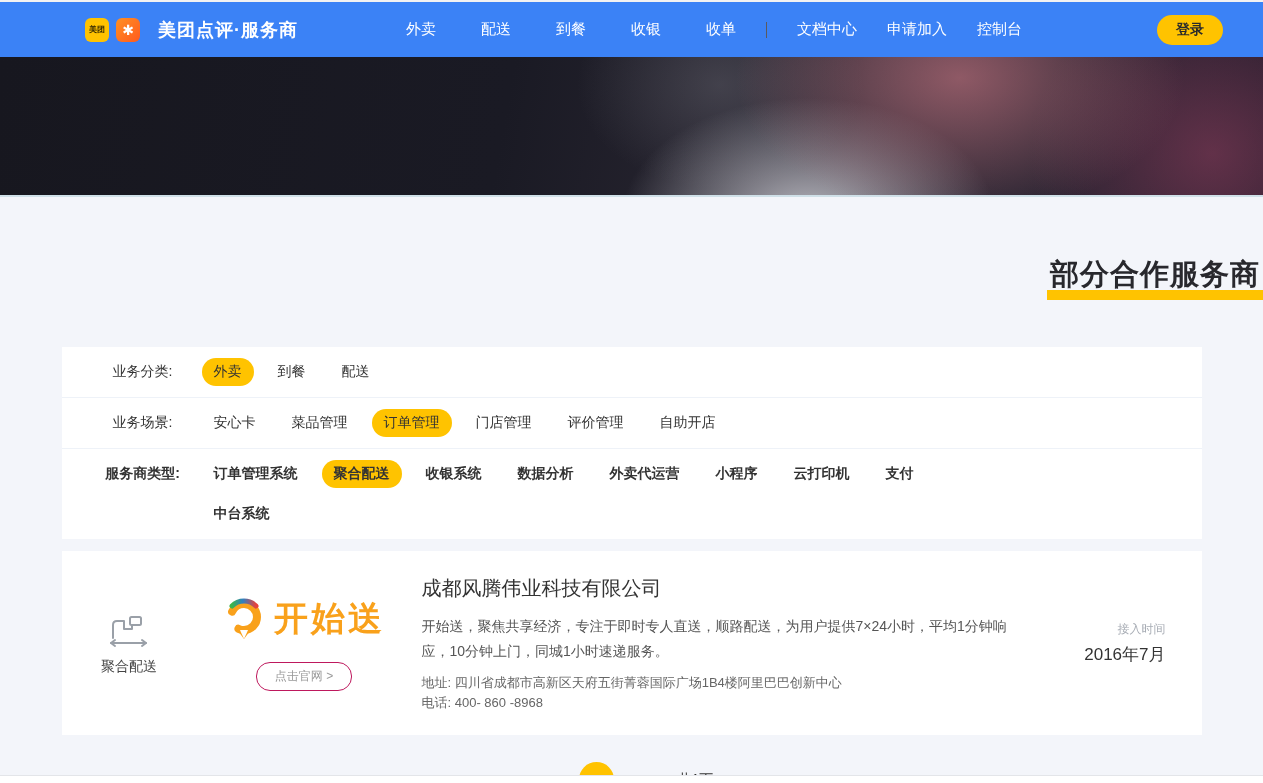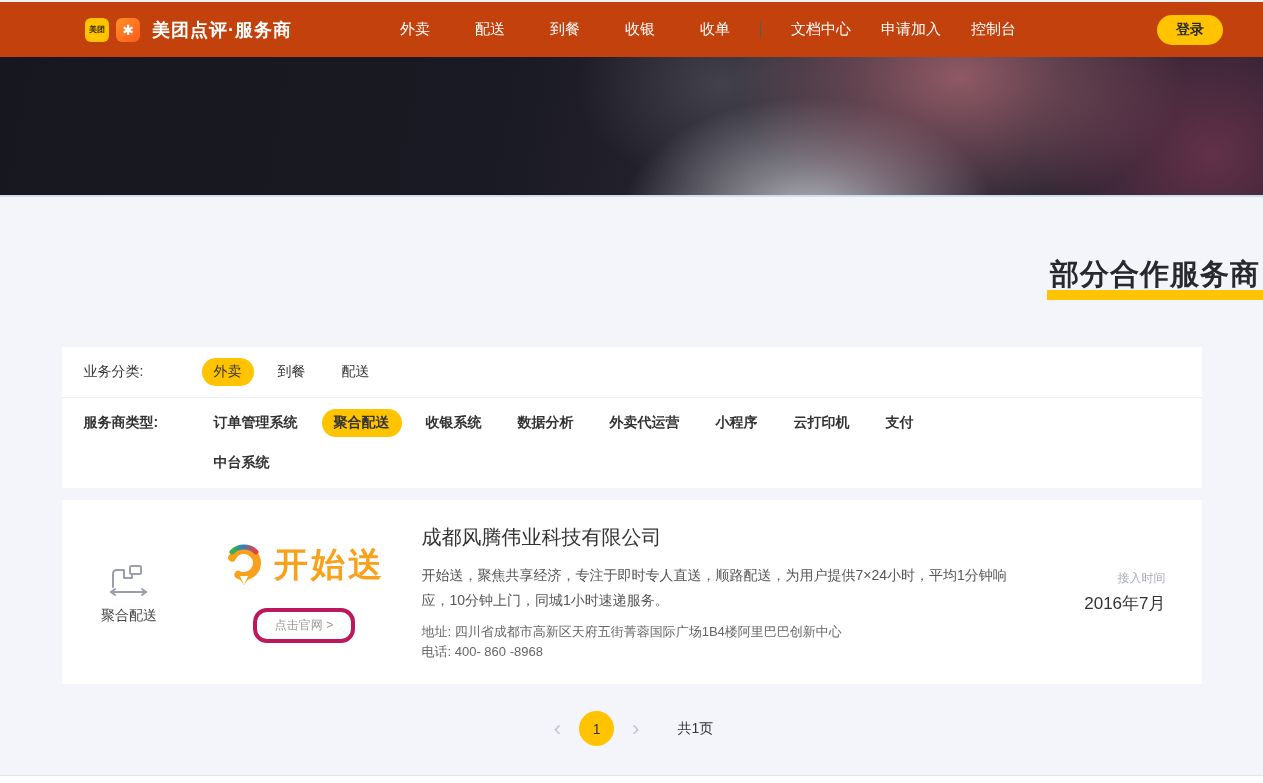"美团" .topnav { background: #c2410c -> #3b82f6 }
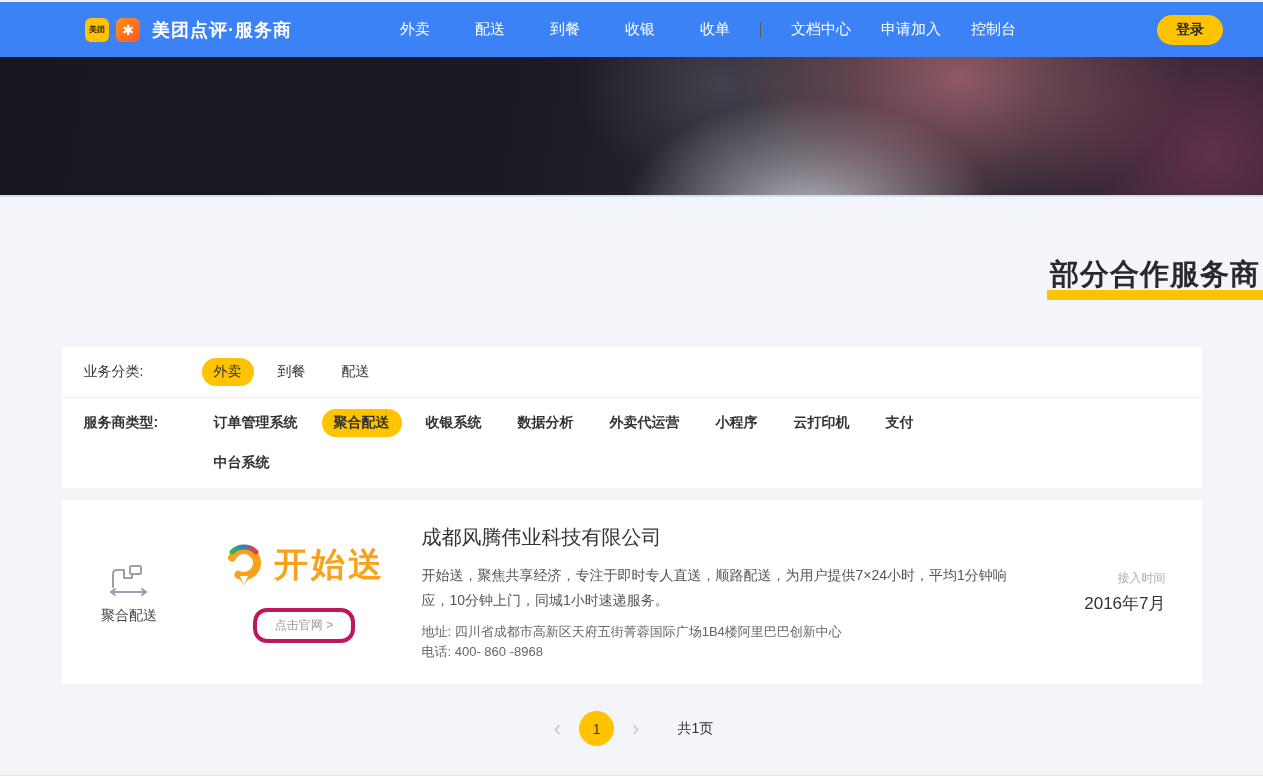"美团点评·服务商" .brand-text { margin-left: 5px -> 11px }
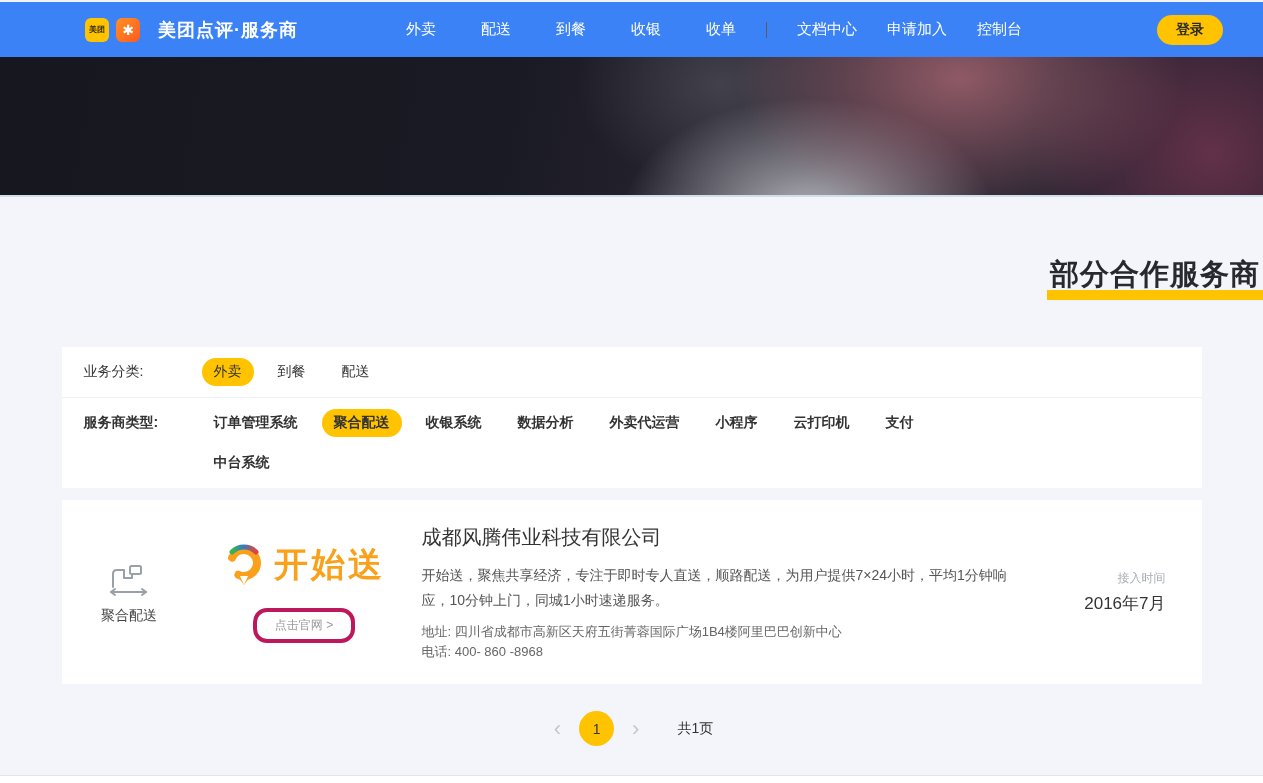"业务分类:" .panel { text-align: none -> center }
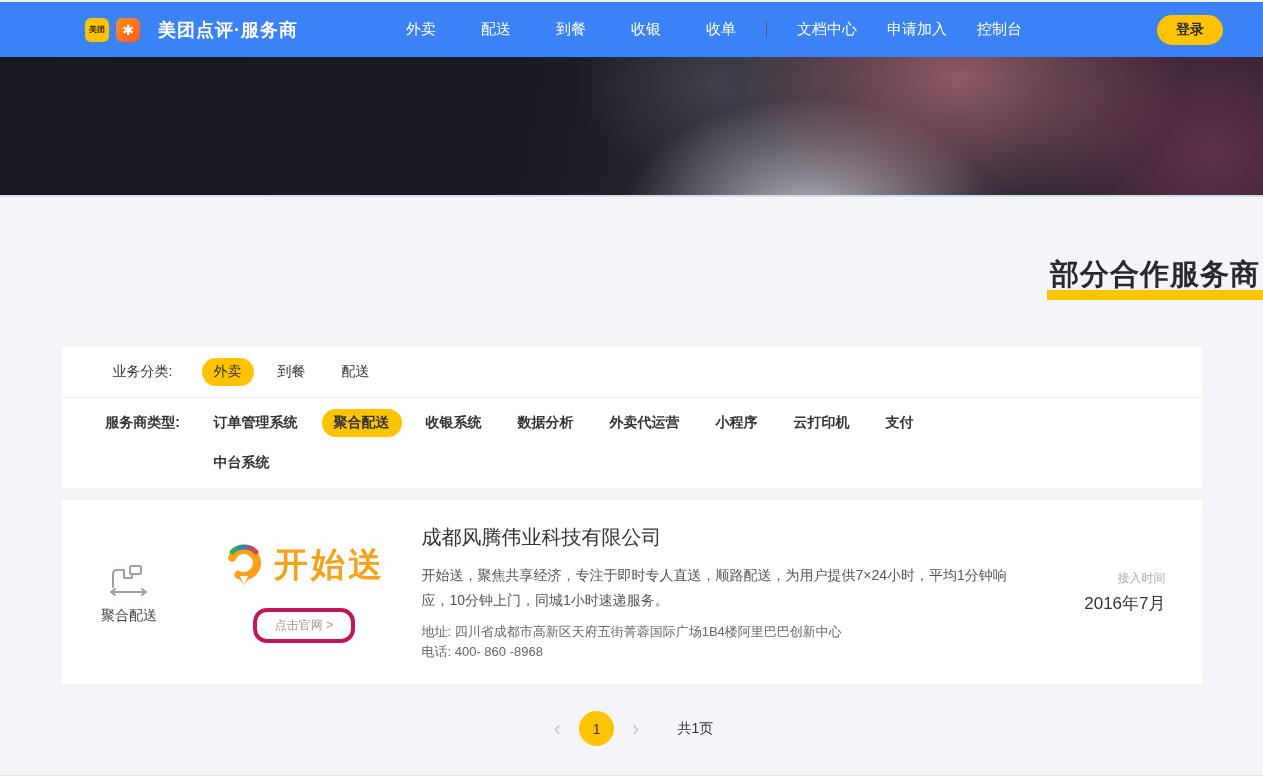"业务场景:" div.f-row { html: none -> <div> <div>业务场景:</div> <div> <span>安心卡</span> <span>菜品管理</span> <span>订单管理</span> <span>门店管理</span> <span>评价管理</span> <span>自助开店</span> </div> </div> }
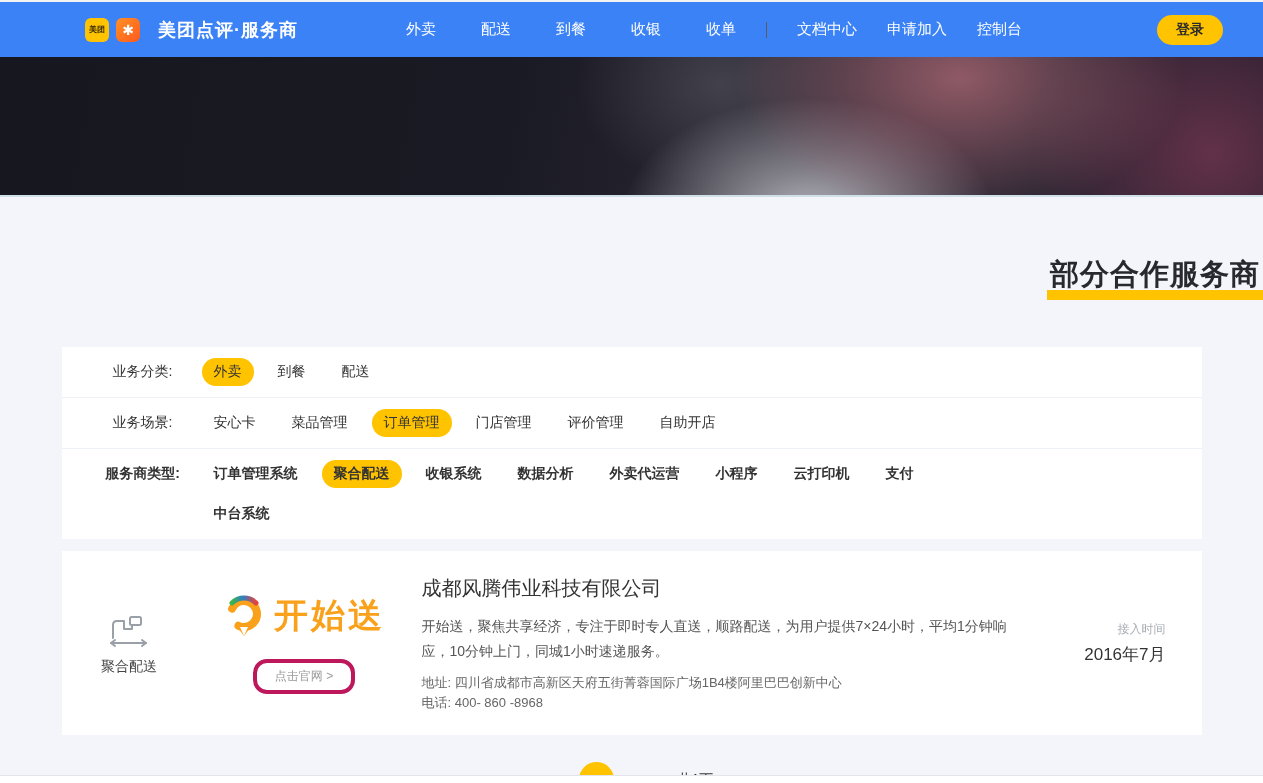"点击官网 >" .web-btn { border: 4px solid #be185d -> 1px solid #be185d }
